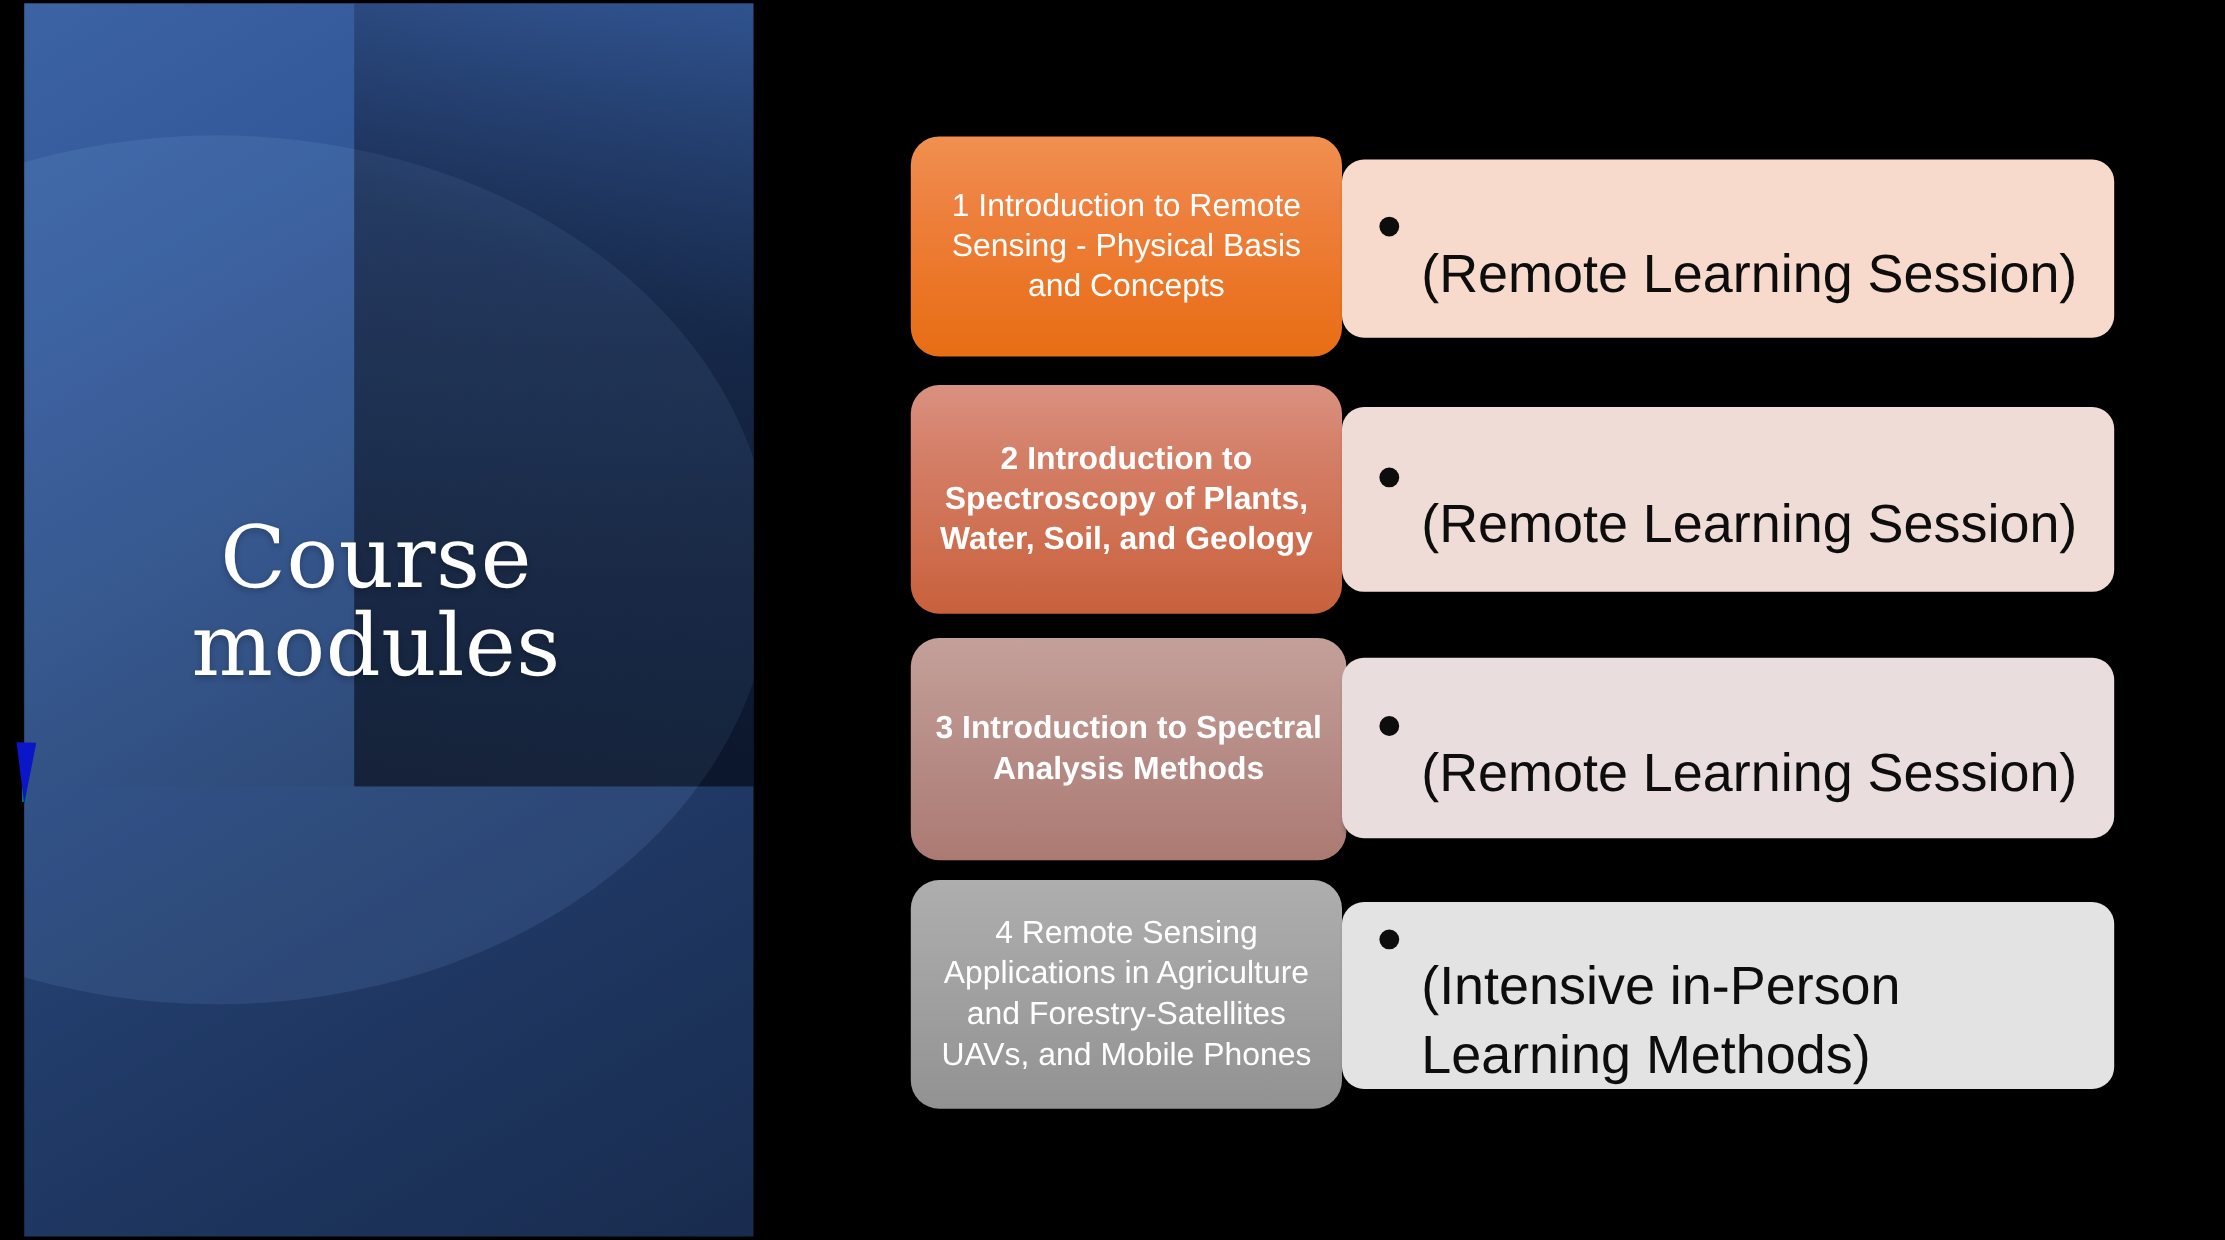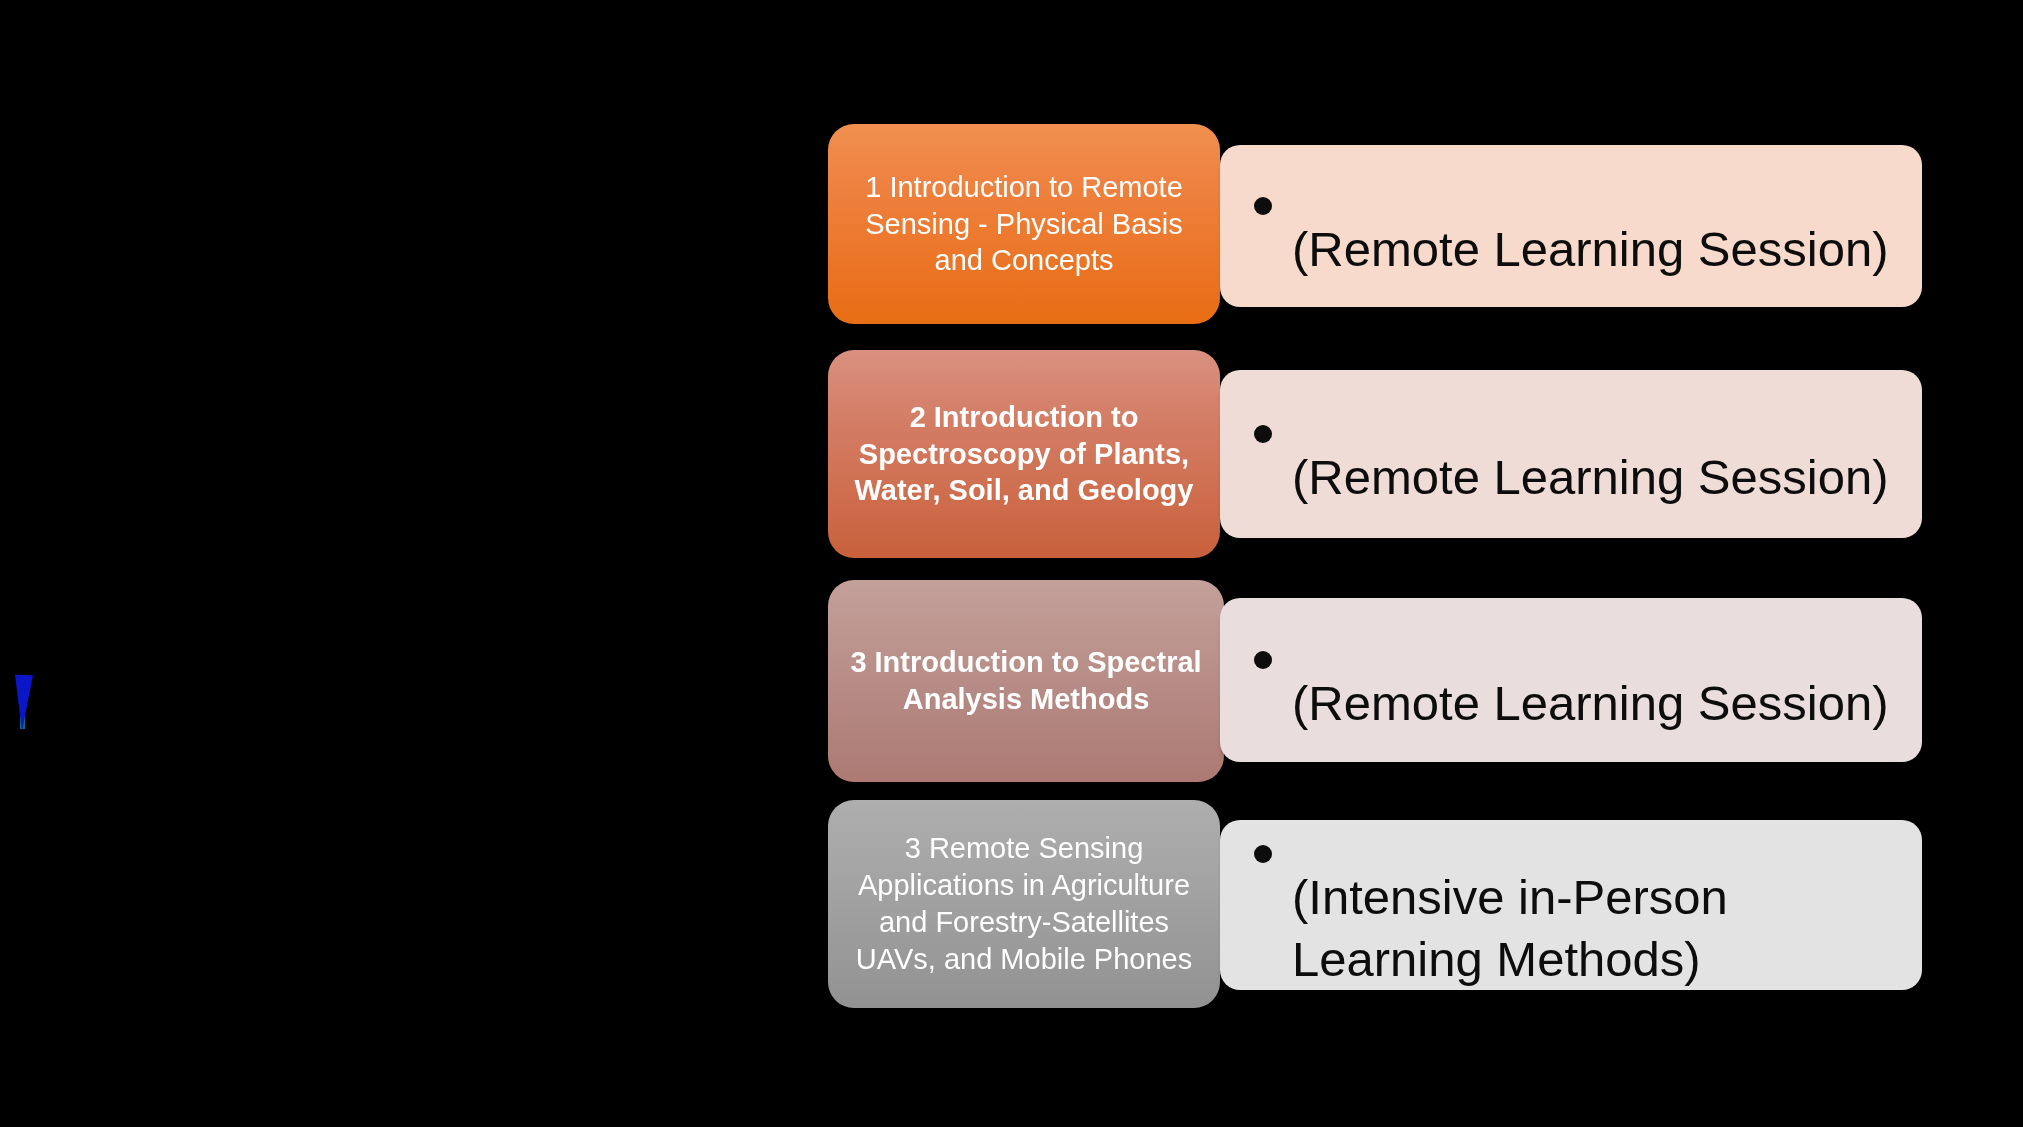"Course" div { html: none -> <div> <div></div> <div></div> <div></div> <div></div> <div>Course modules</div> </div> }
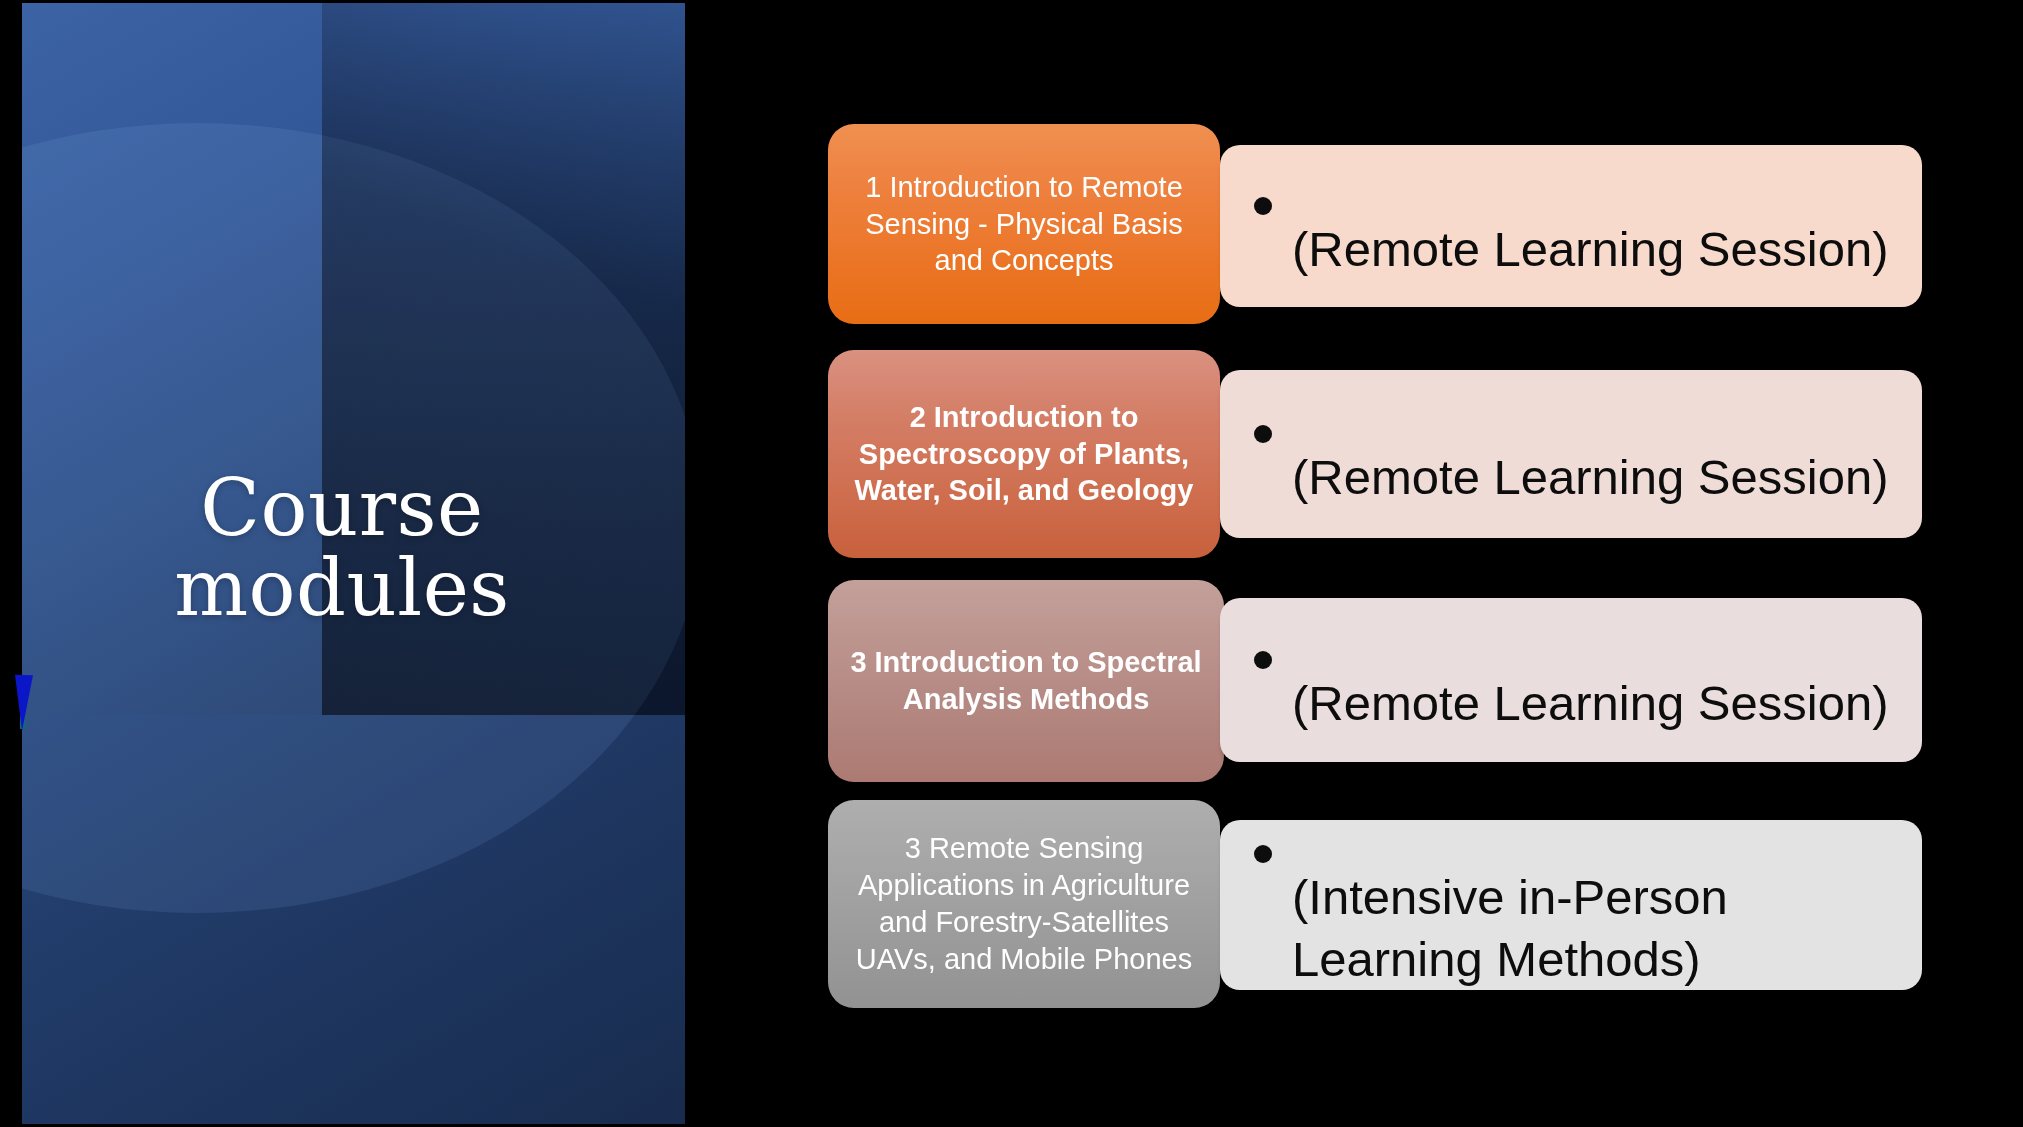"3 Remote Sensing Applications in" span { text: 3 -> 4 }
